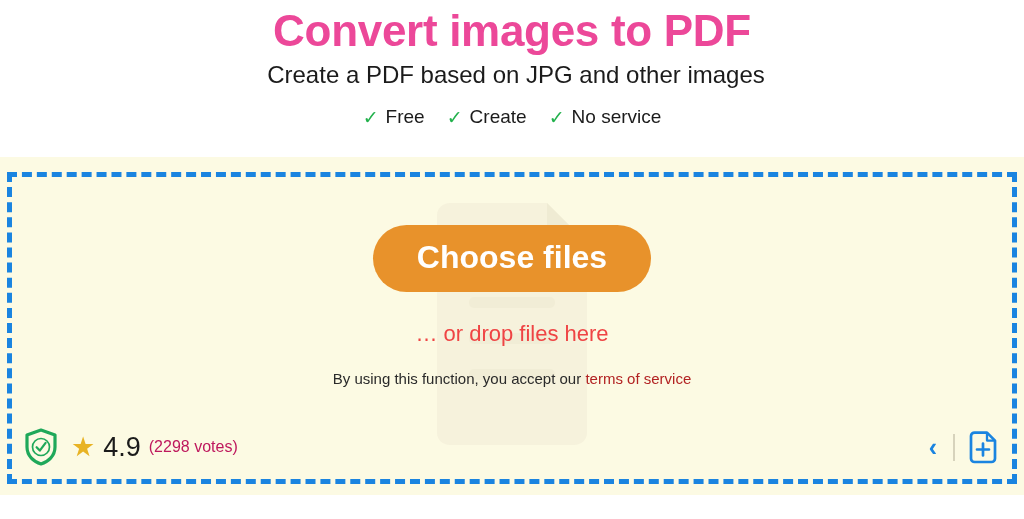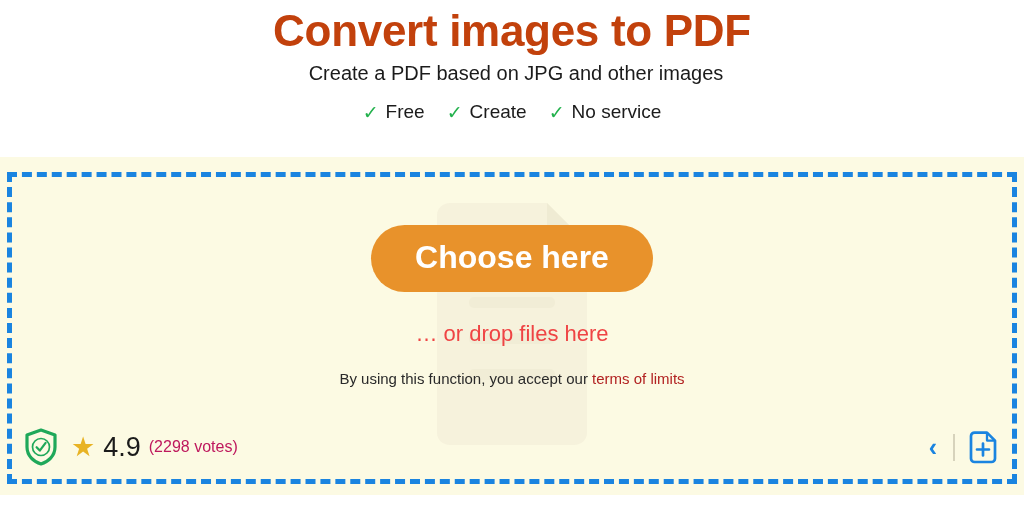"Convert images to PDF" .page-title { color: #c2410c -> #ec4899 }
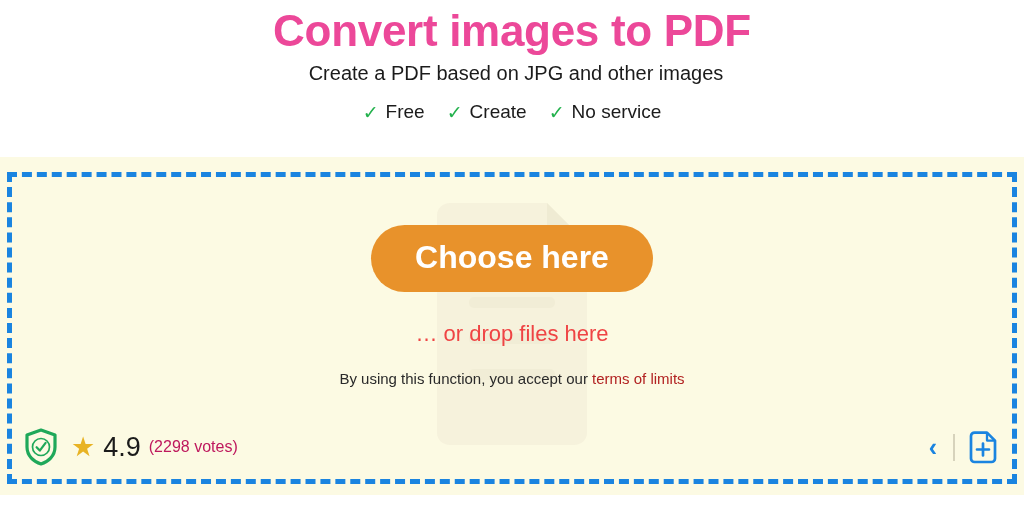"Create a PDF based on" .page-subtitle { font-size: 20px -> 24px }
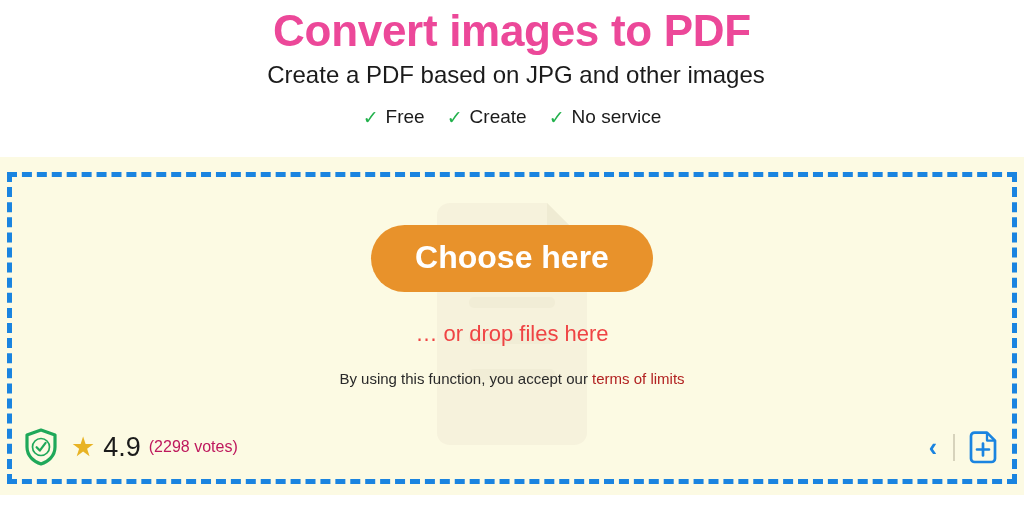"Choose here" button.choose-files-button { text: here -> files }
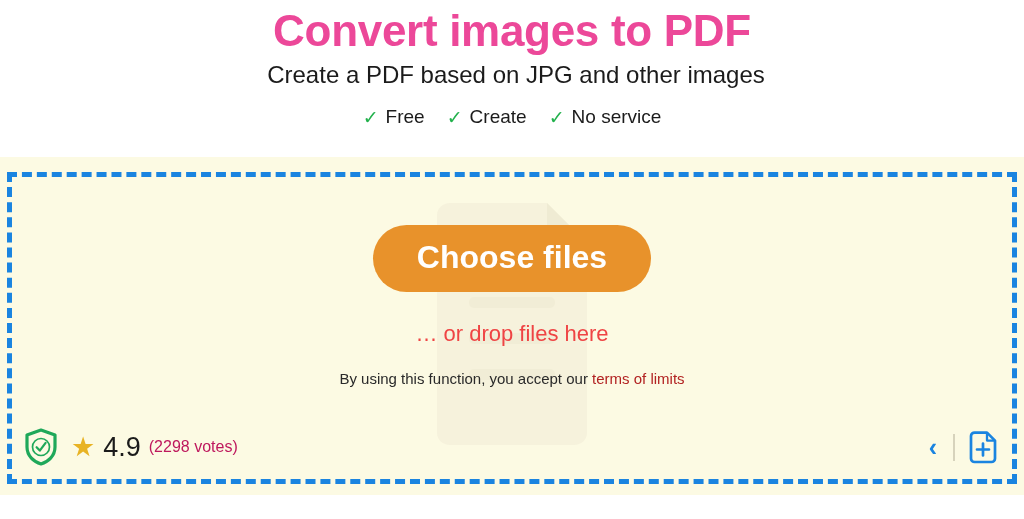"terms of limits" a.terms-link { text: limits -> service }
